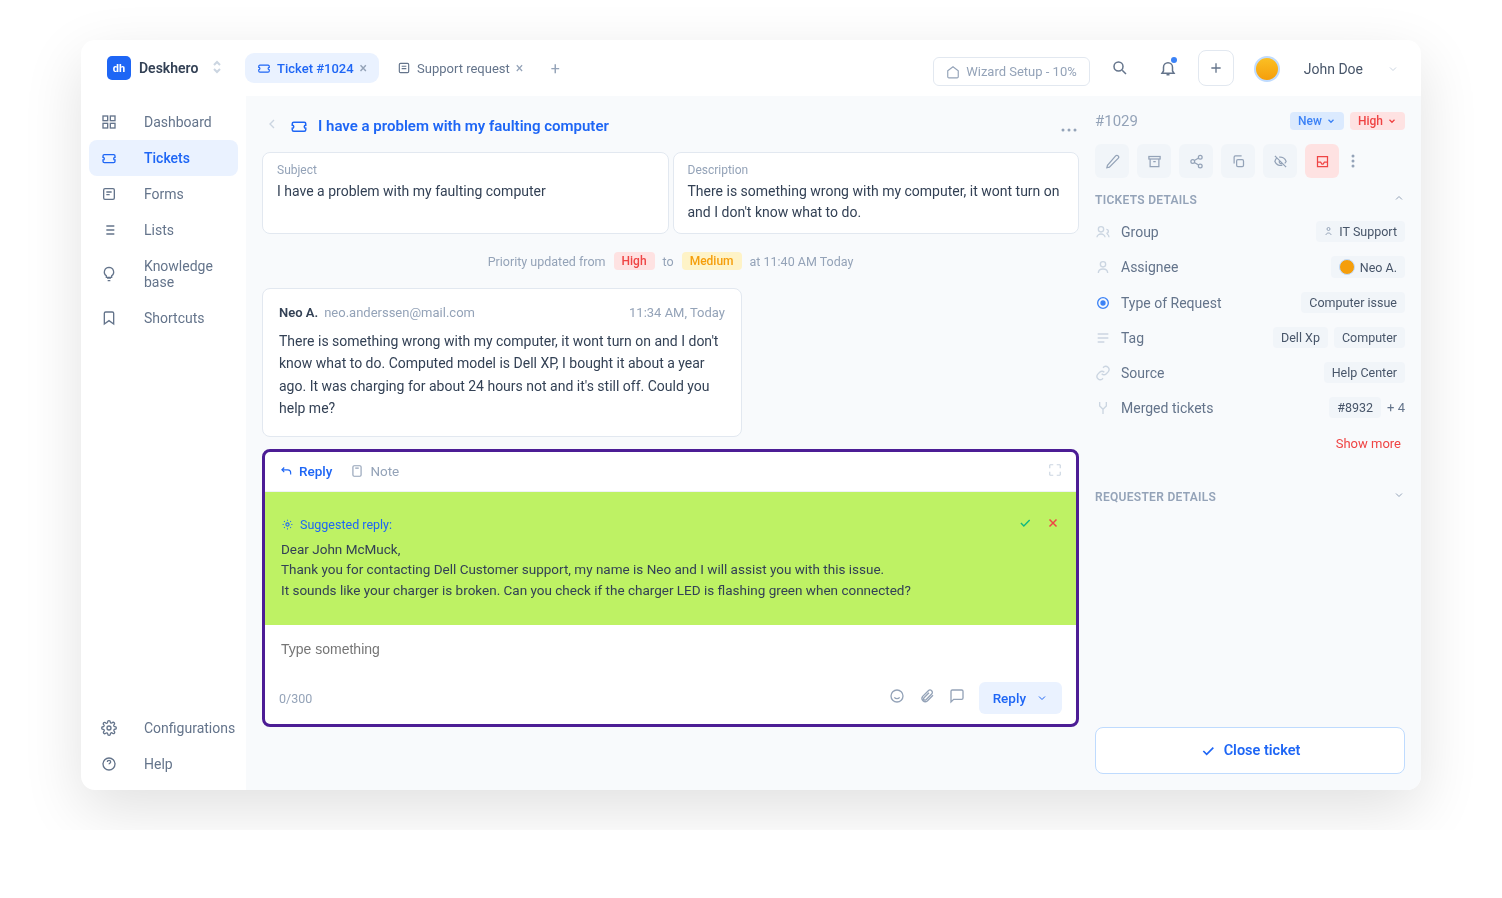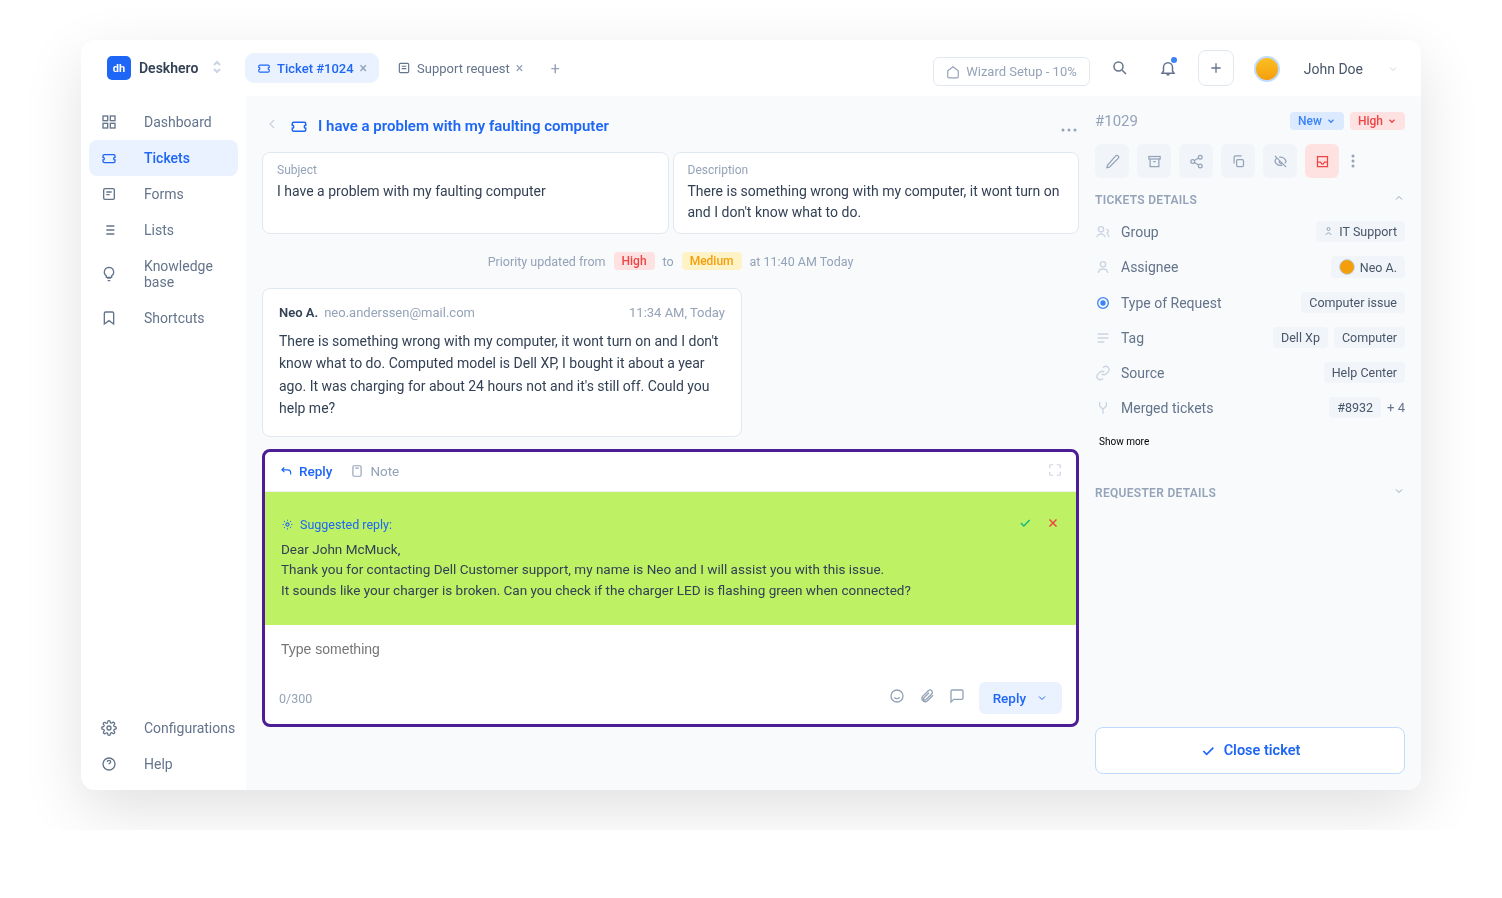"Show more" .show-more { color: #000000 -> #ef4444; font-size: 10px -> 13px; text-align: left -> right }
